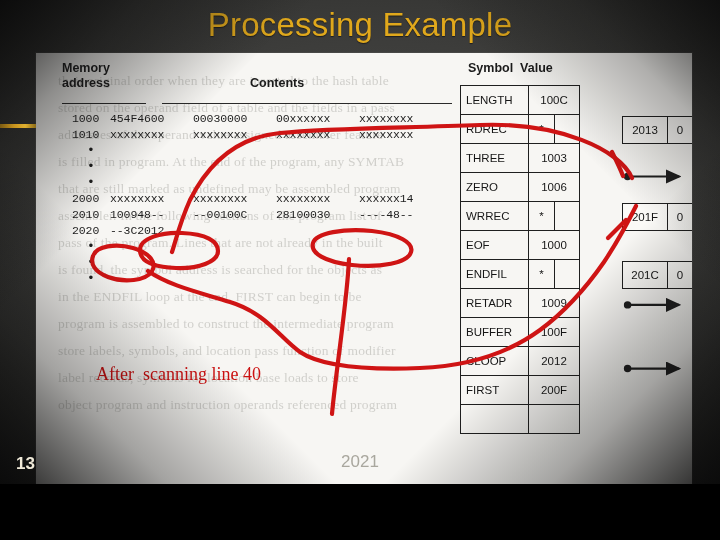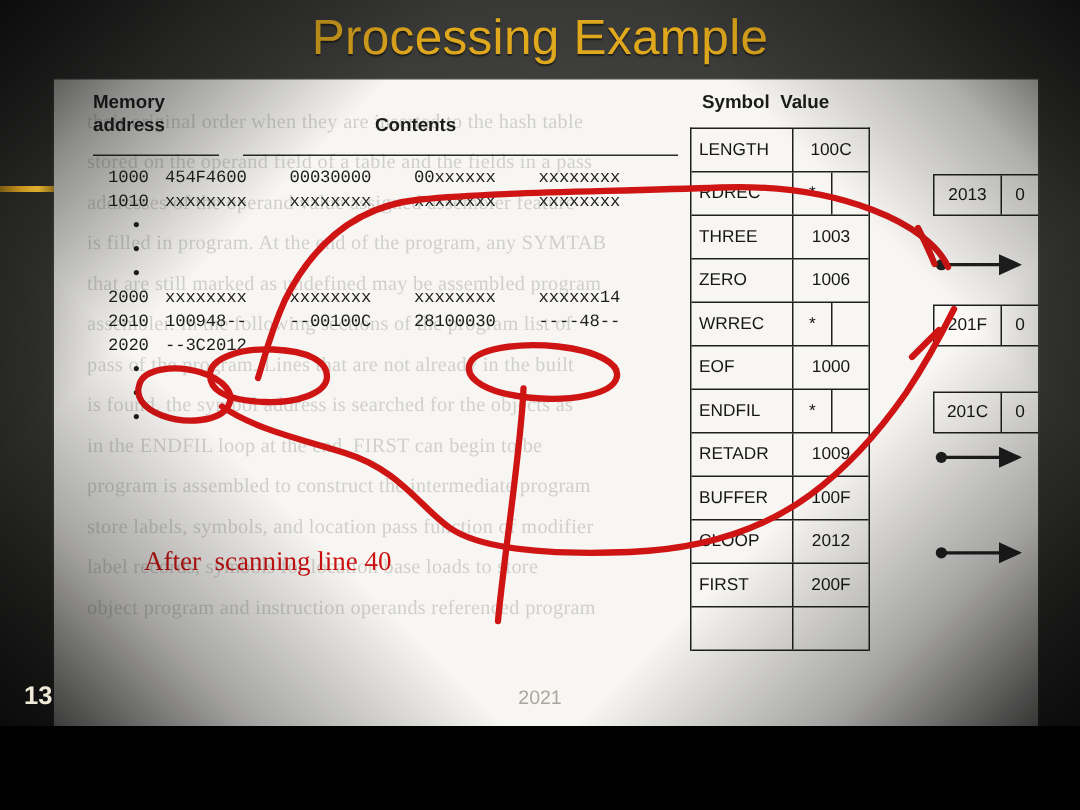"2021" .footer-year { font-size: 13px -> 17px }
